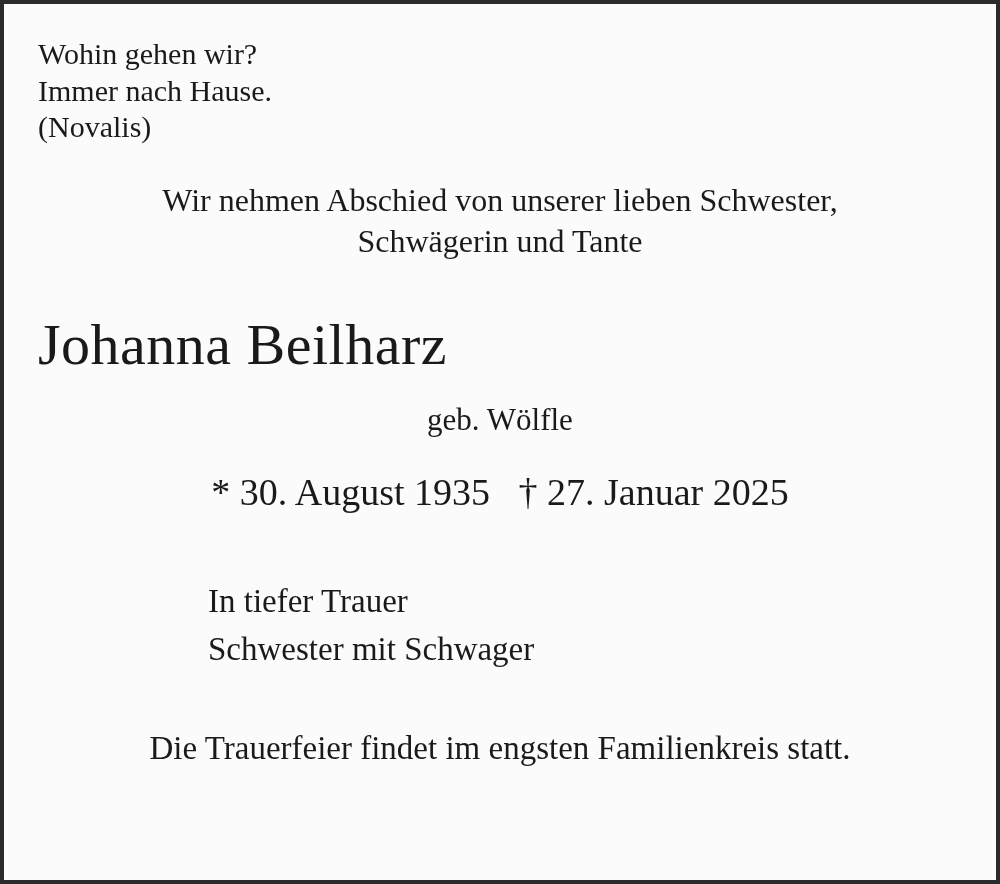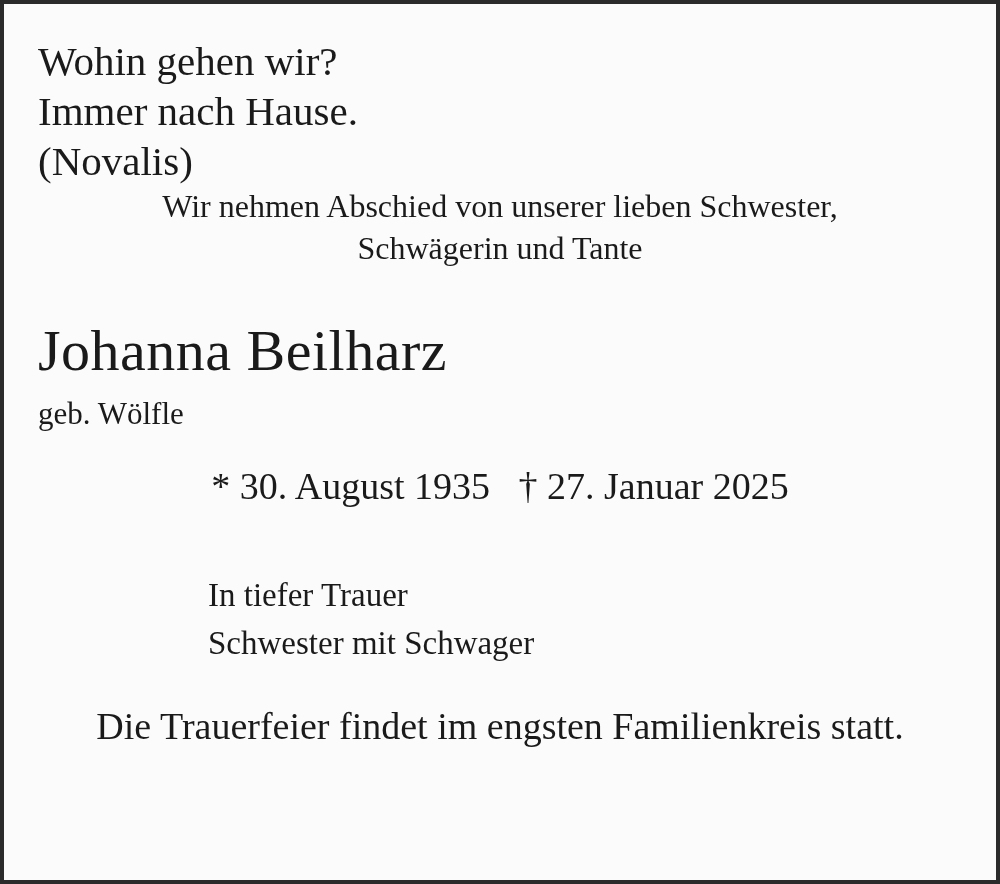"Wohin gehen wir?" .quote { font-size: 41px -> 30px }
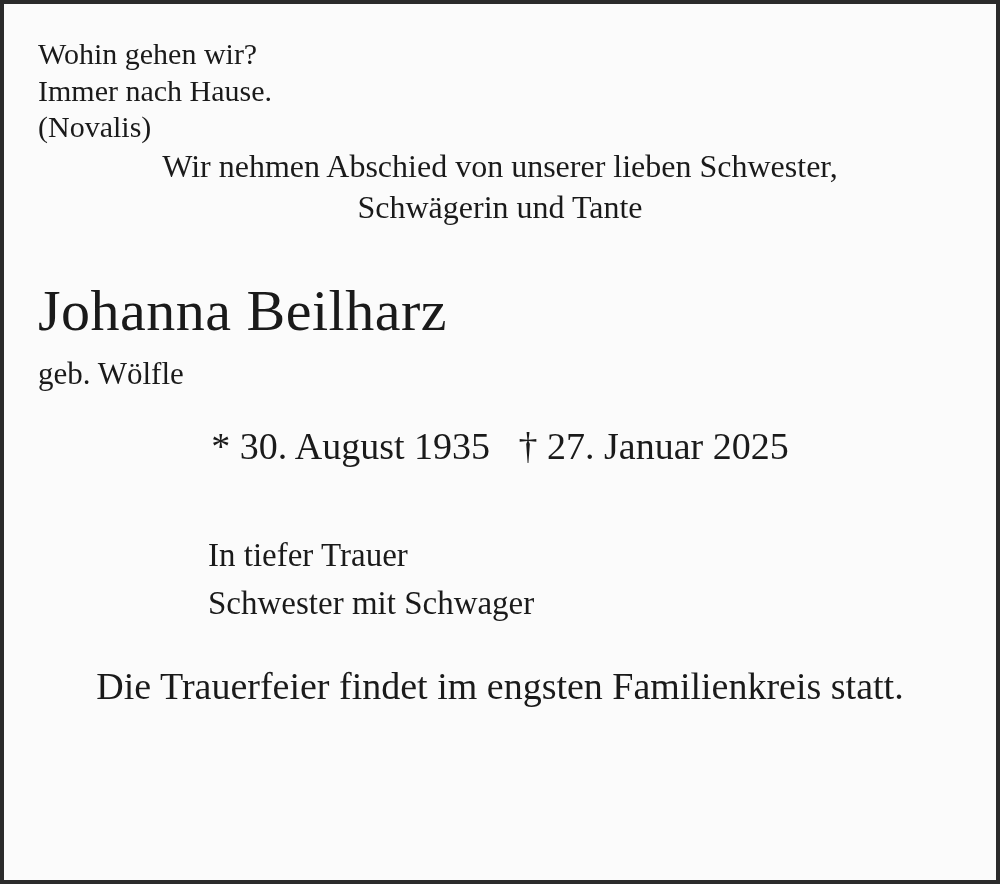"Wir nehmen Abschied von unserer" .intro { margin-top: none -> 34px }
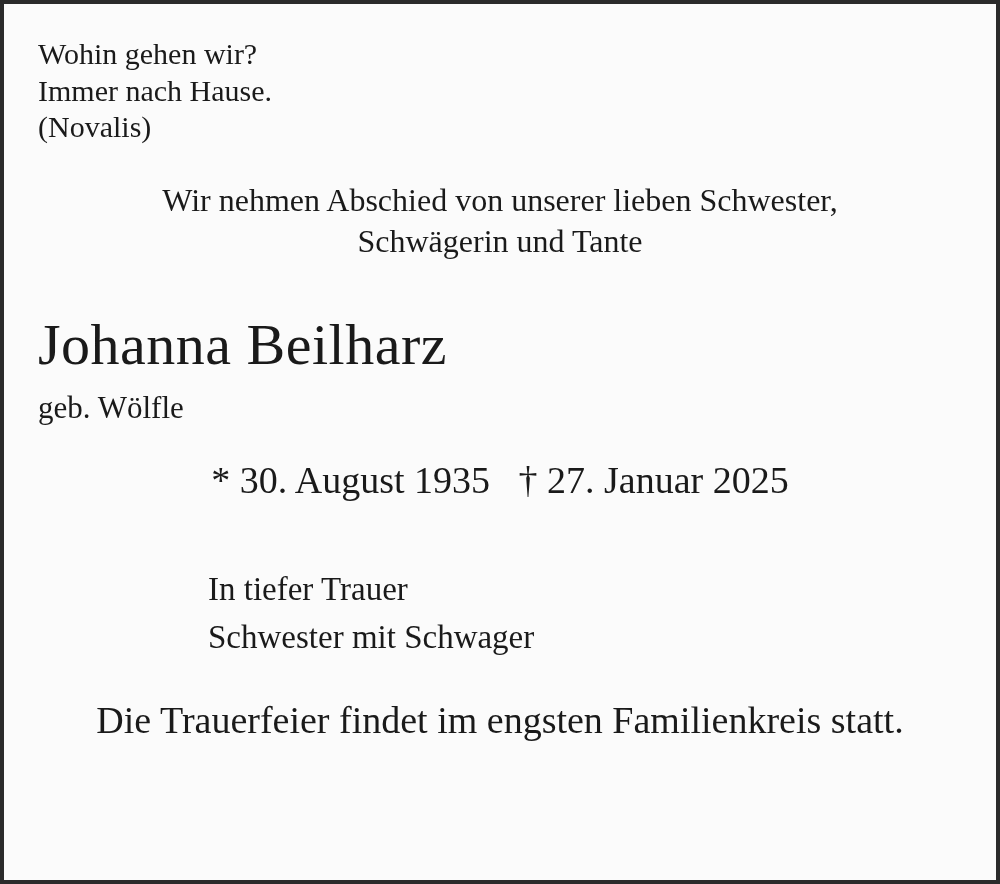"geb. Wölfle" .maiden { margin-top: 12px -> 24px; text-align: none -> center }
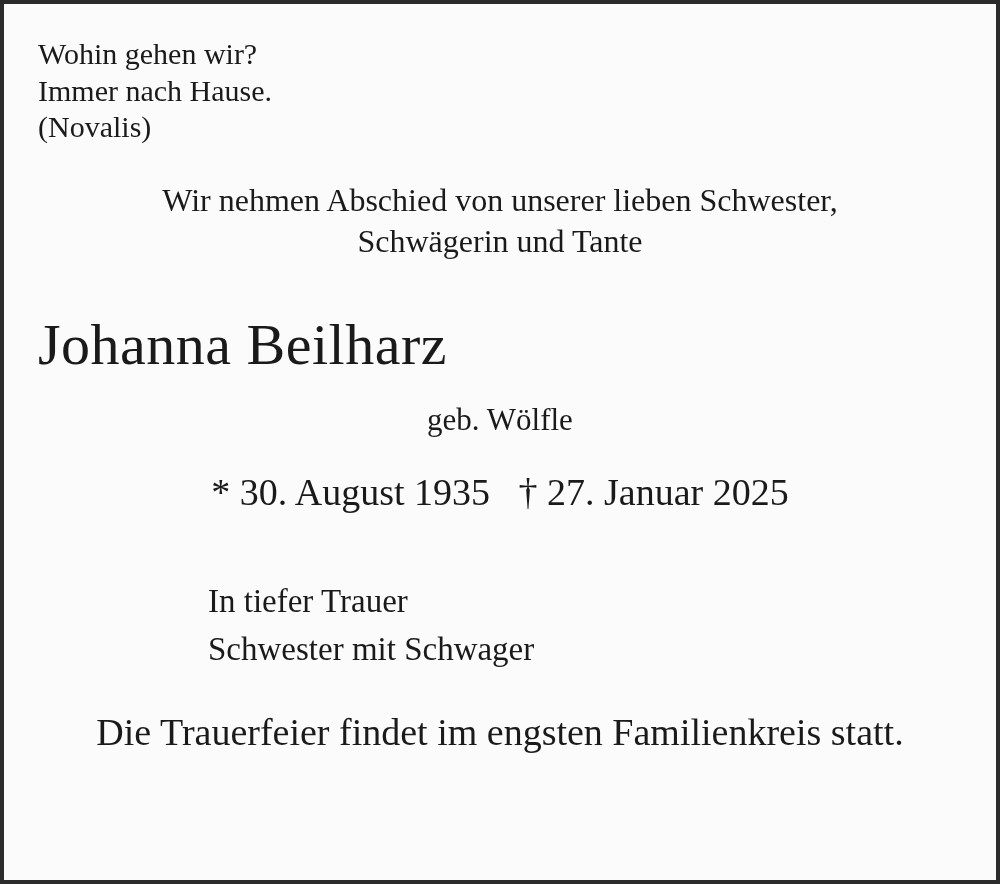"Die Trauerfeier findet im engsten" .footer { font-size: 38px -> 33px; margin-top: 36px -> 56px }
